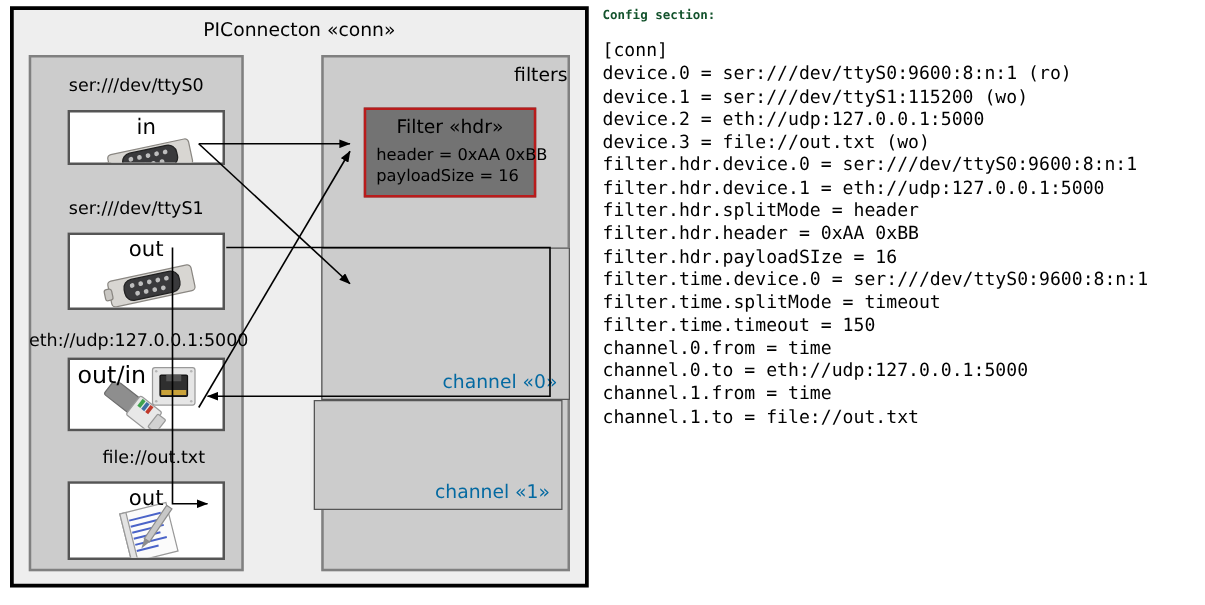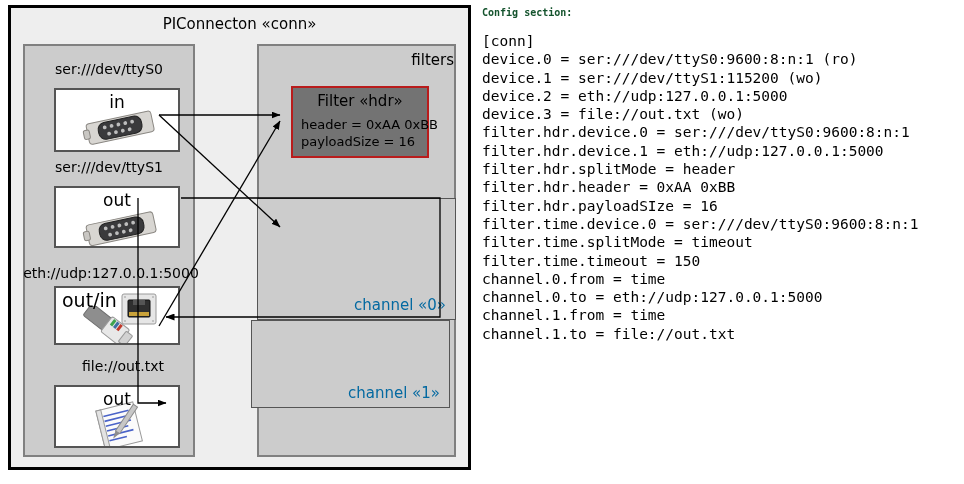"in" div.devbox { height: 64px -> 44px }
